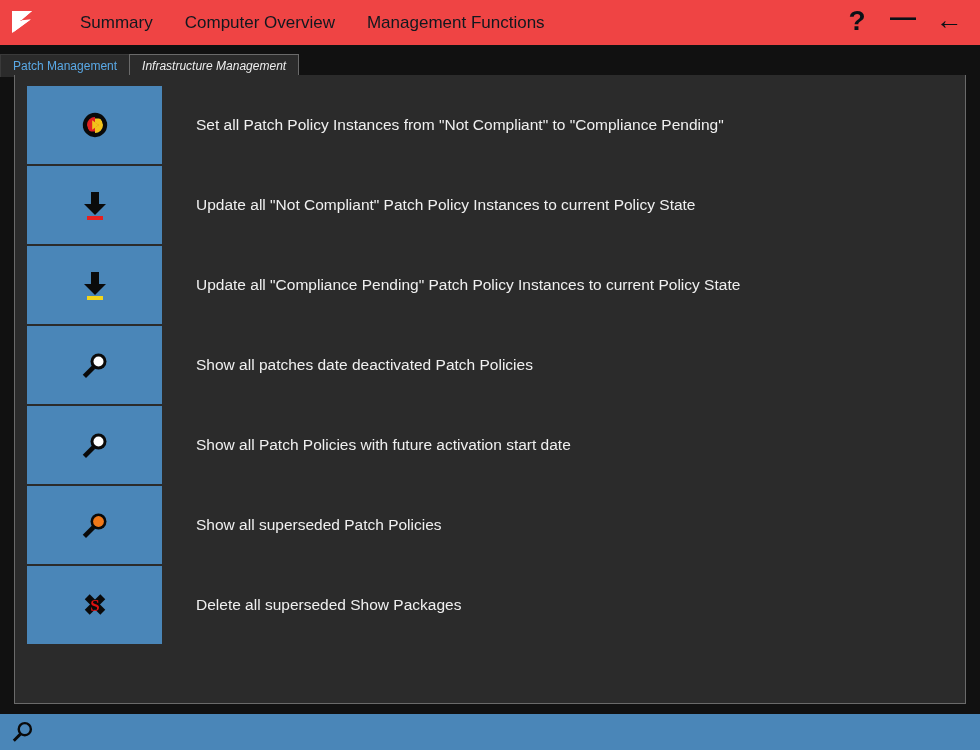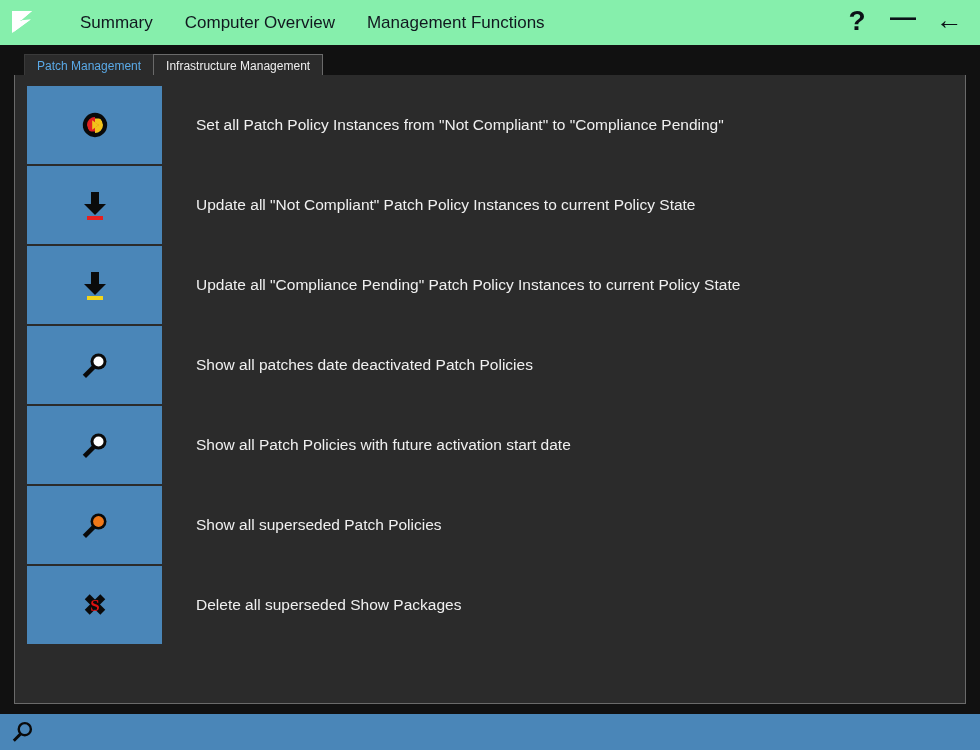"Summary" .topbar { background: #86efac -> #ef4444 }
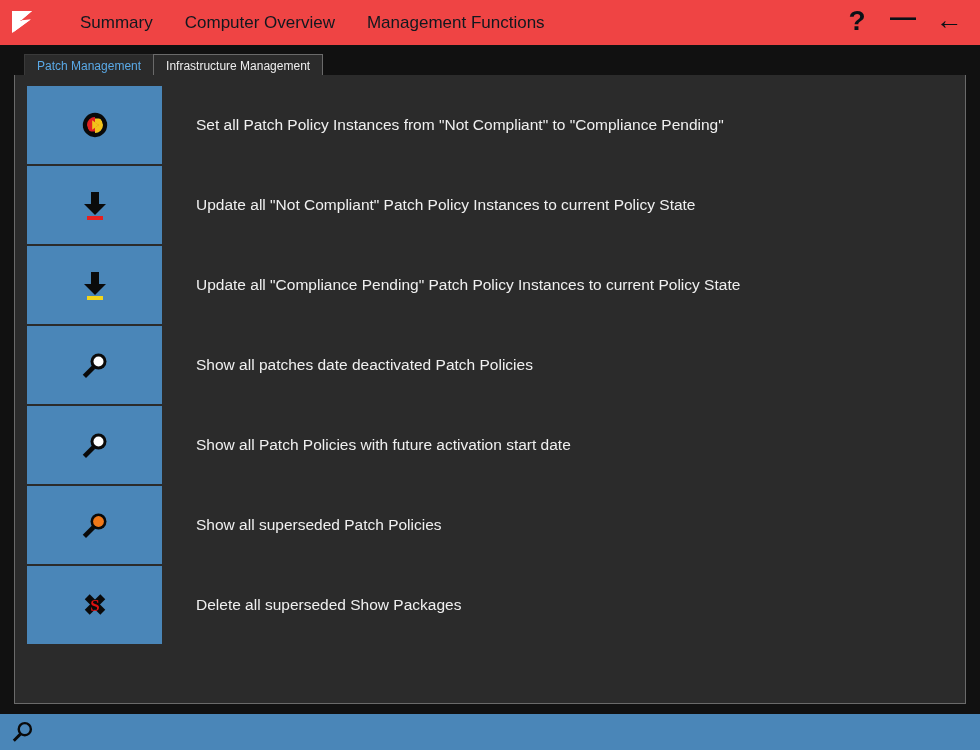"Patch Management" .tabstrip { padding-left: 24px -> 0 }
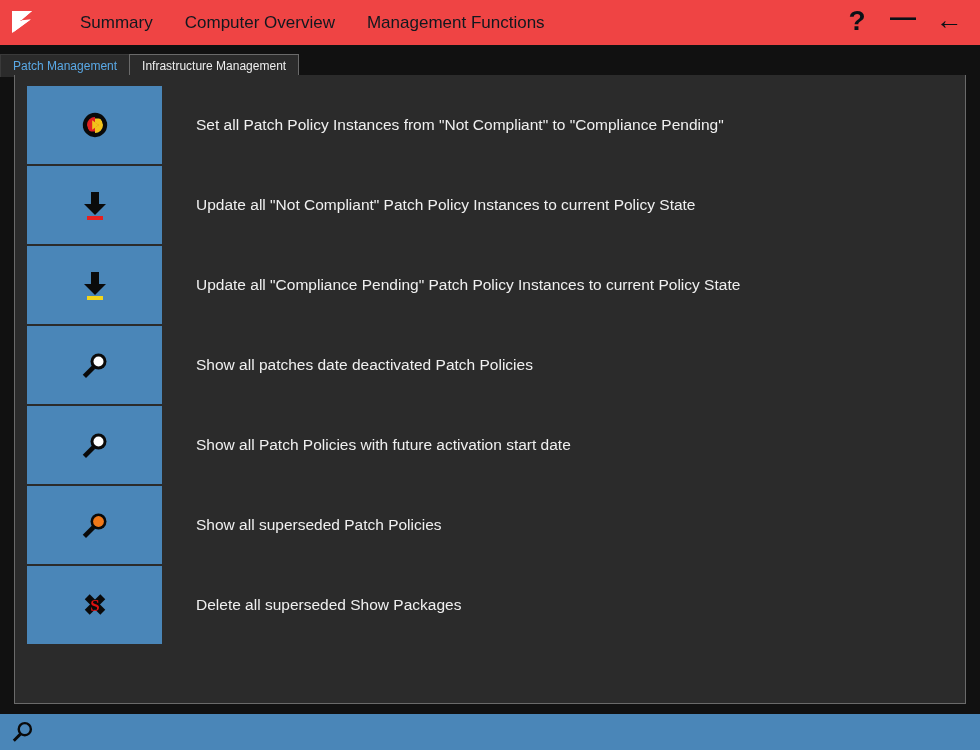"Infrastructure Management" .tab.inactive { font-style: none -> italic }
